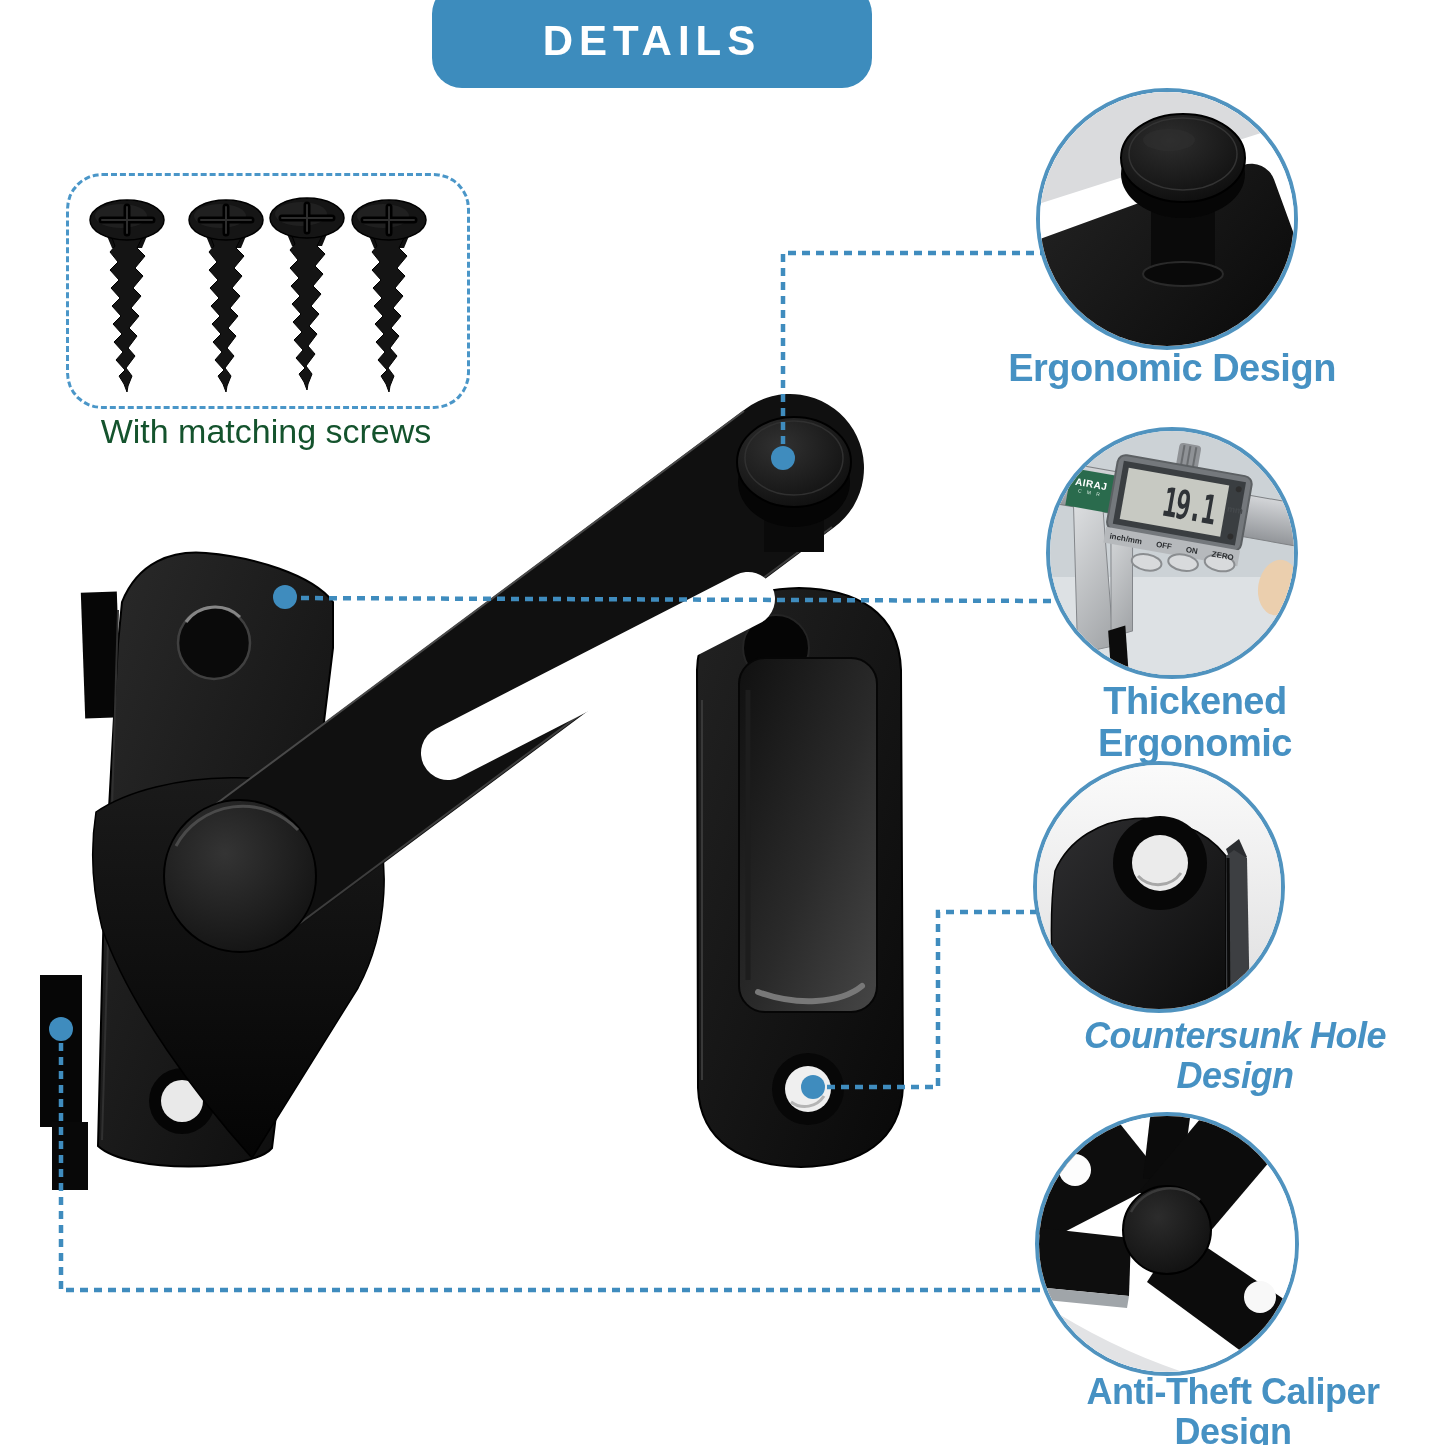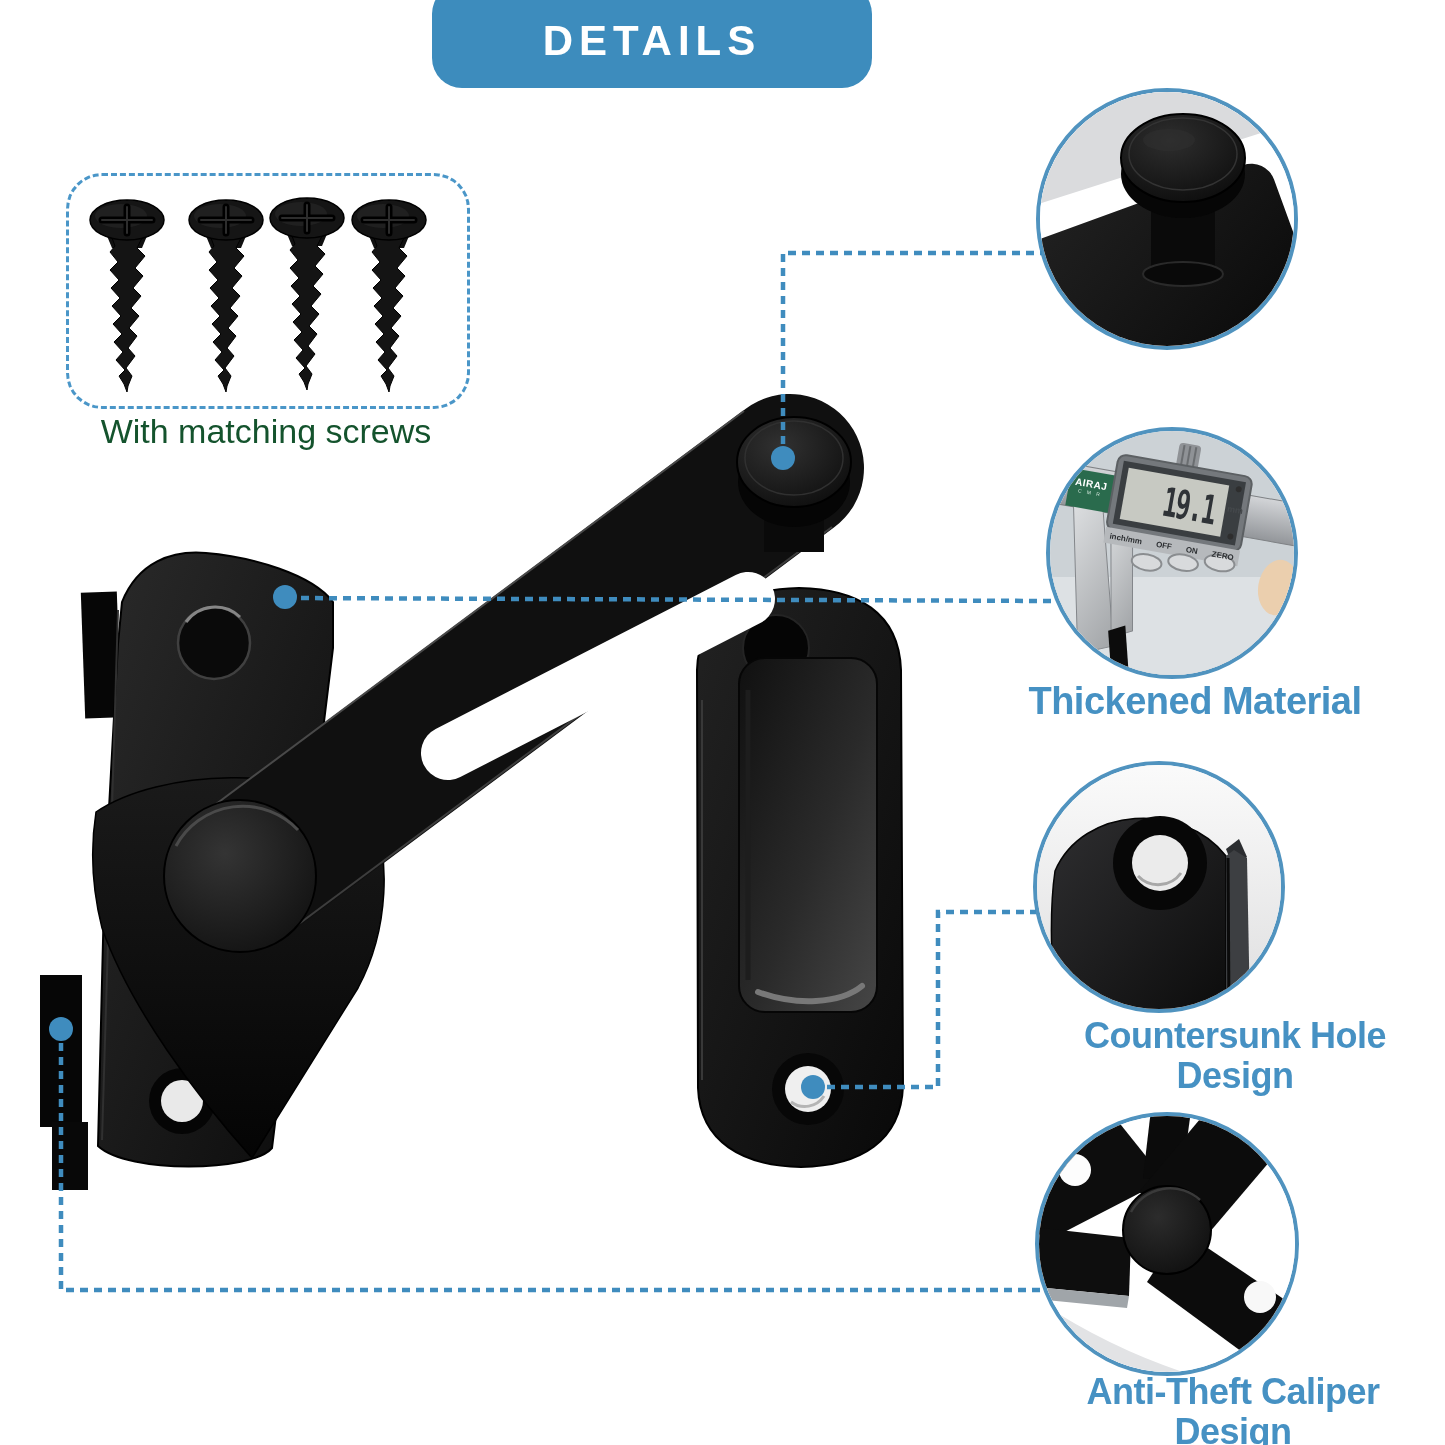"Ergonomic Design" div.callout-label { html: none -> <div>Ergonomic Design</div> }
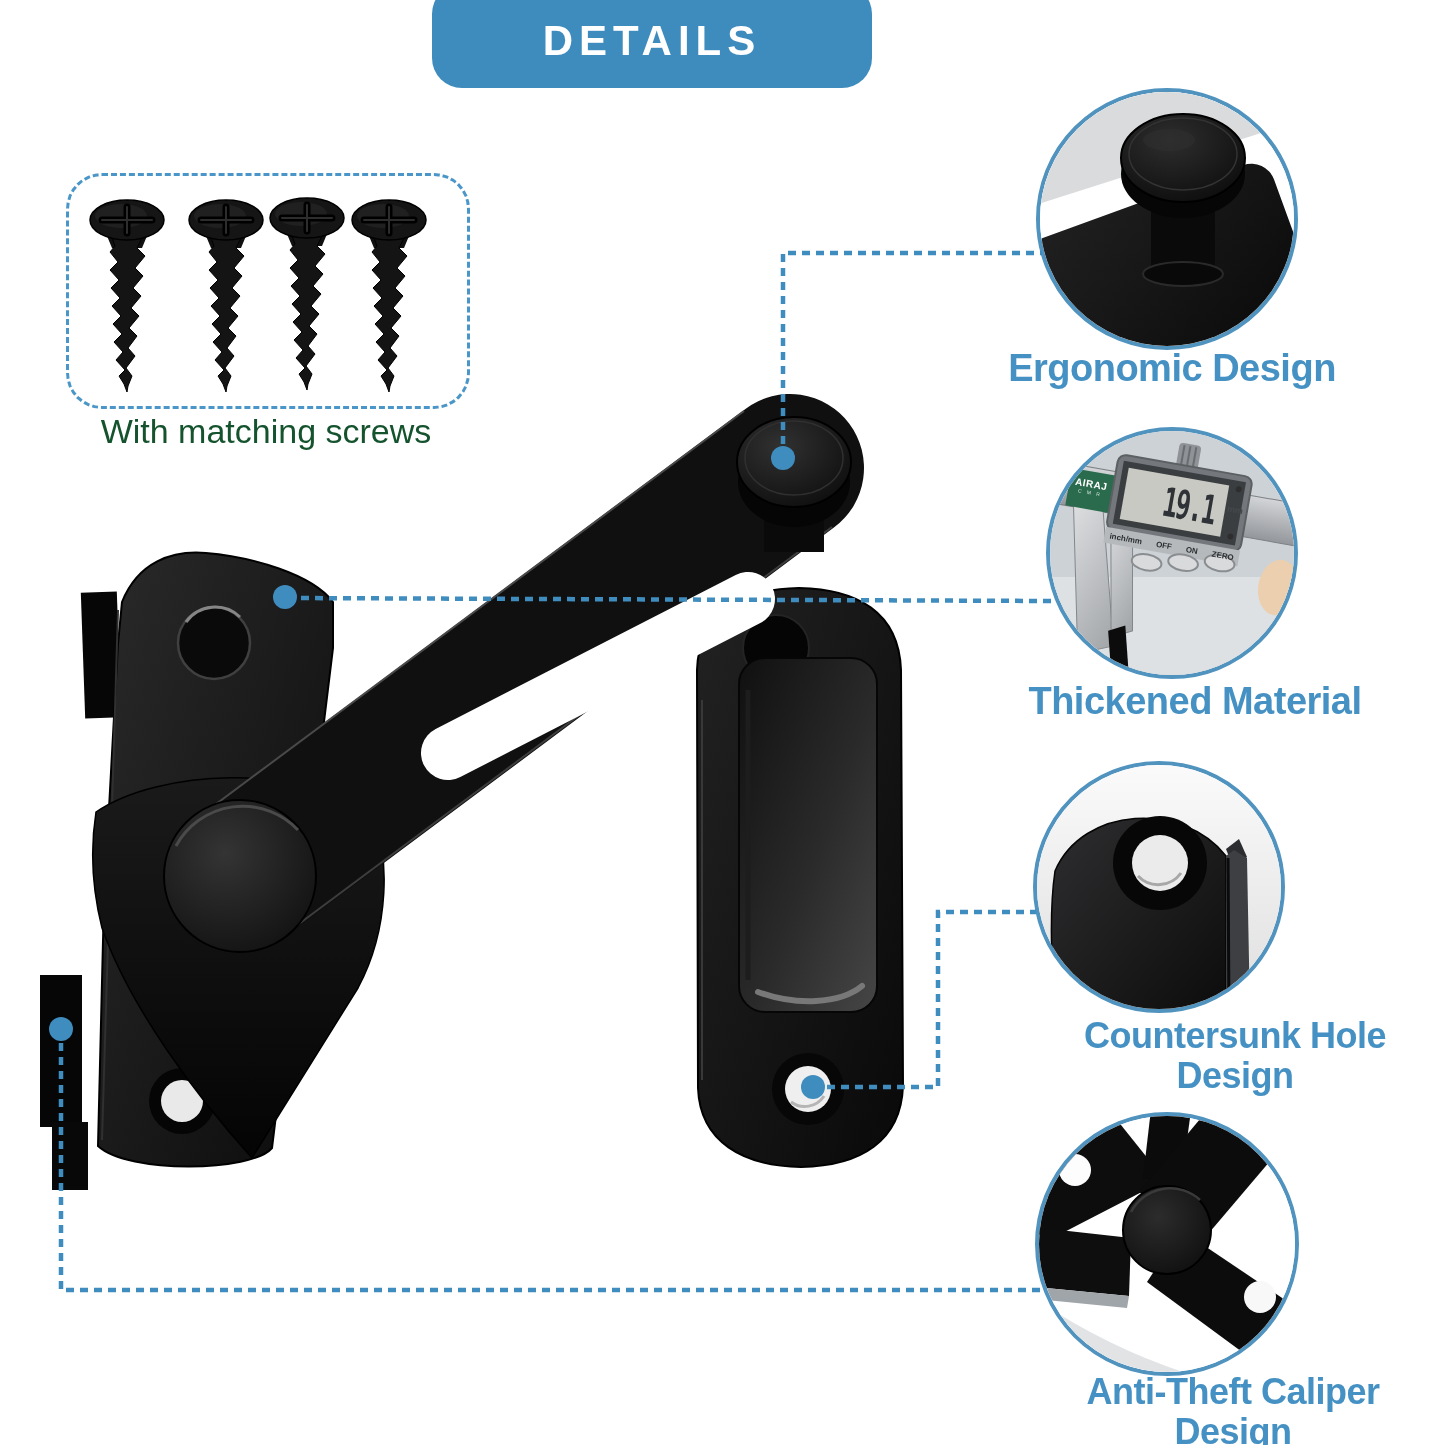"Thickened Material" div.callout-label { text: Material -> Ergonomic }
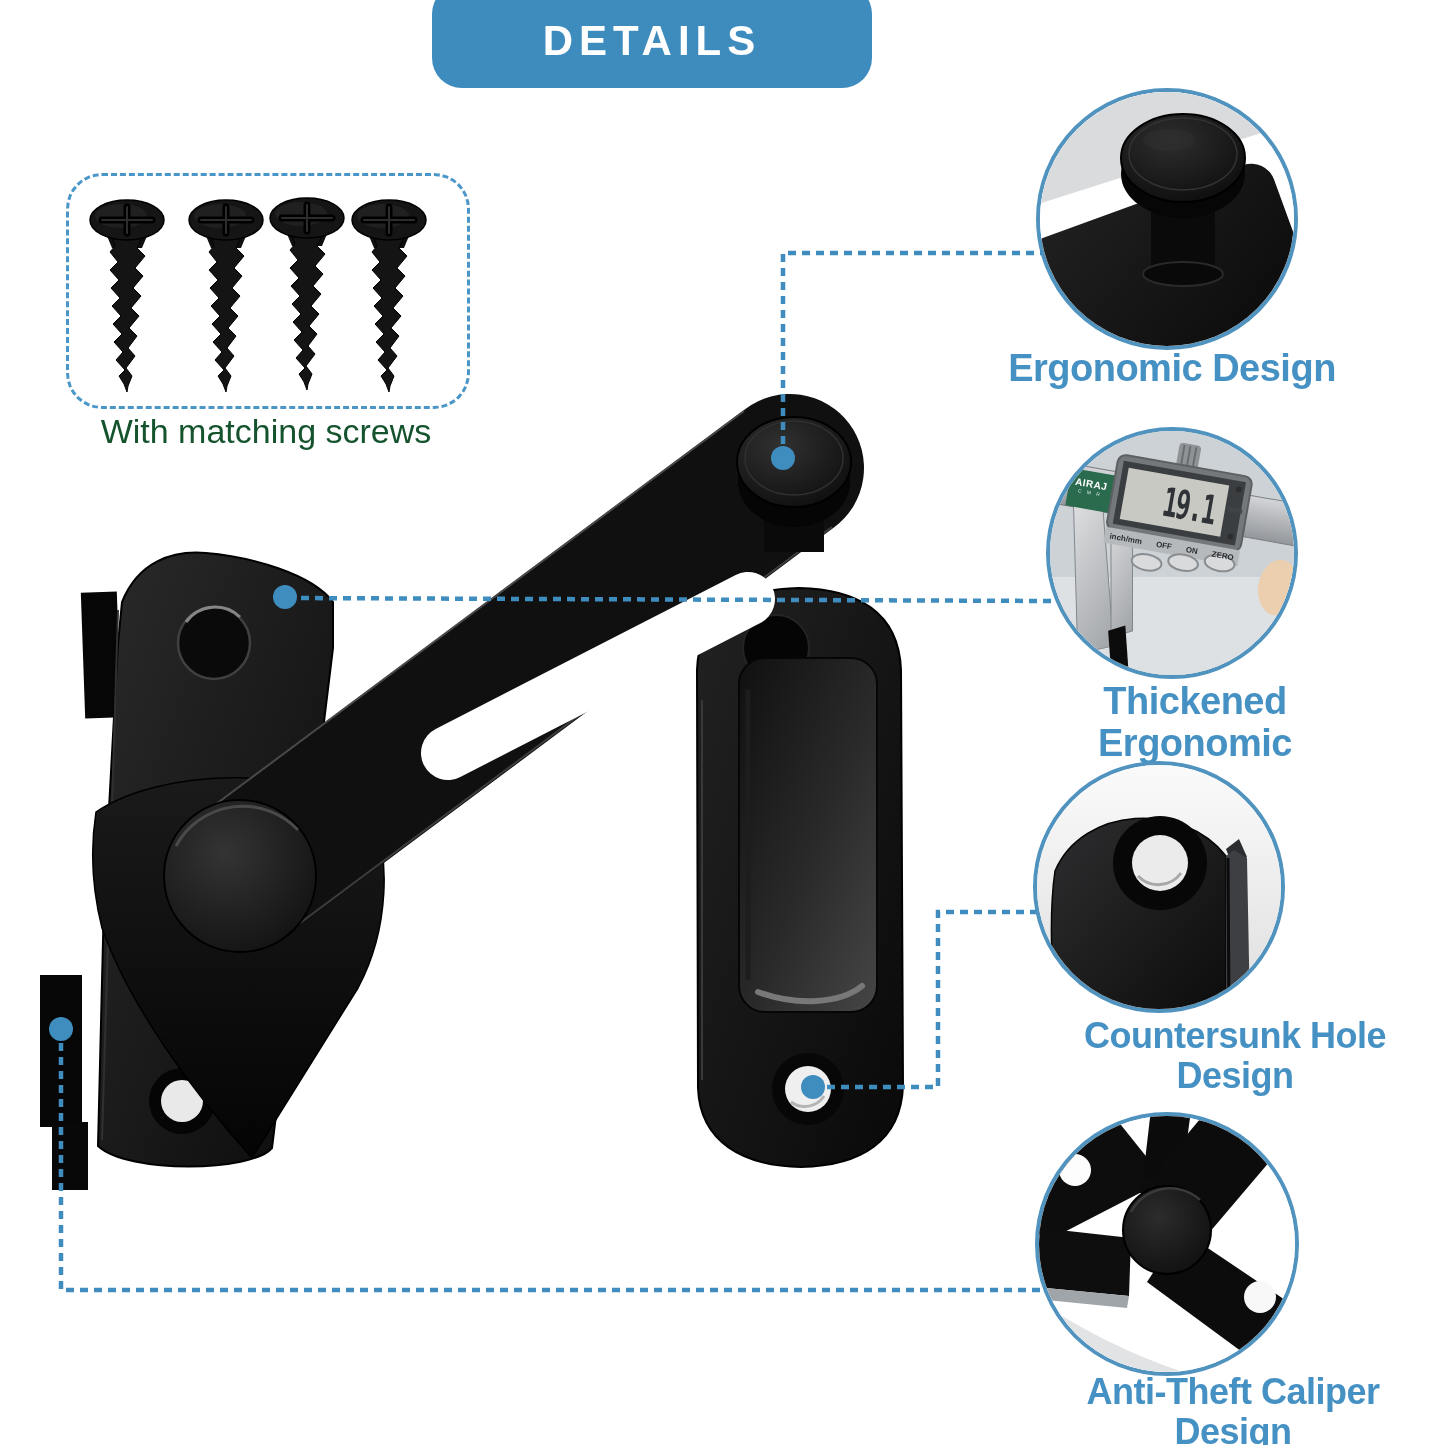"Countersunk Hole Design" .l3 { font-style: none -> italic }
